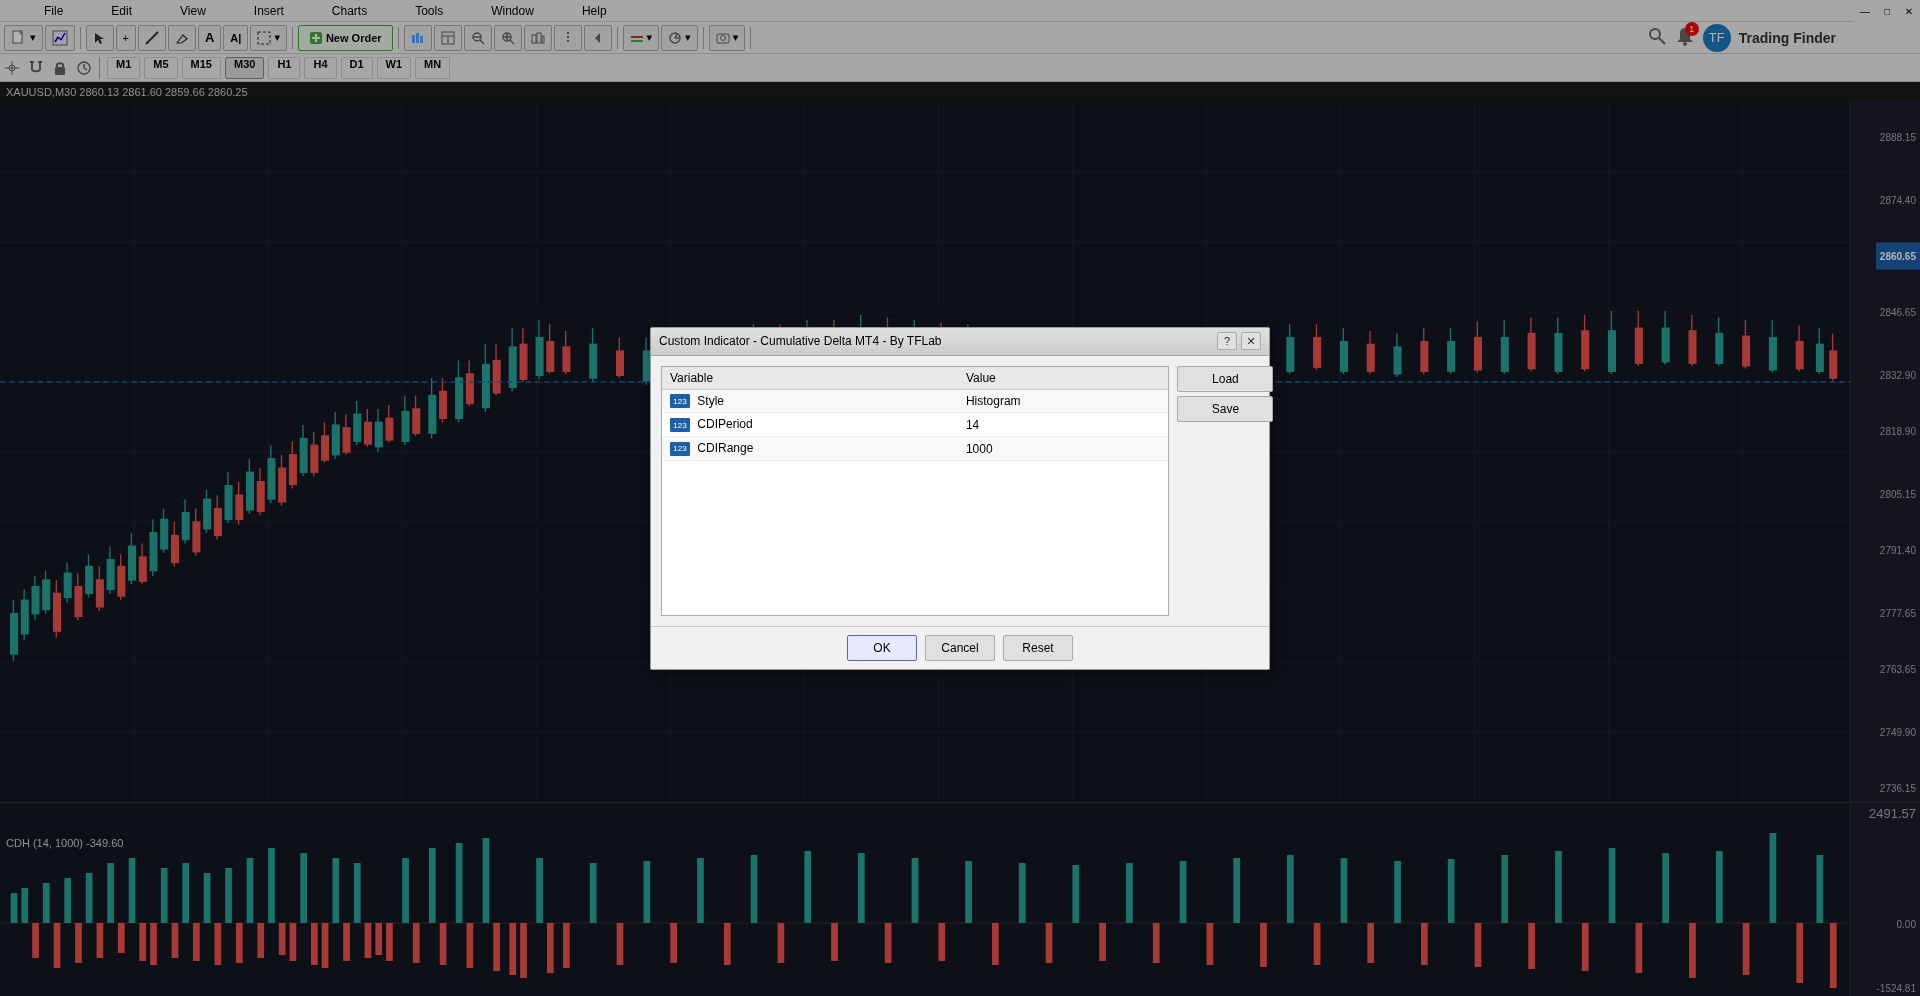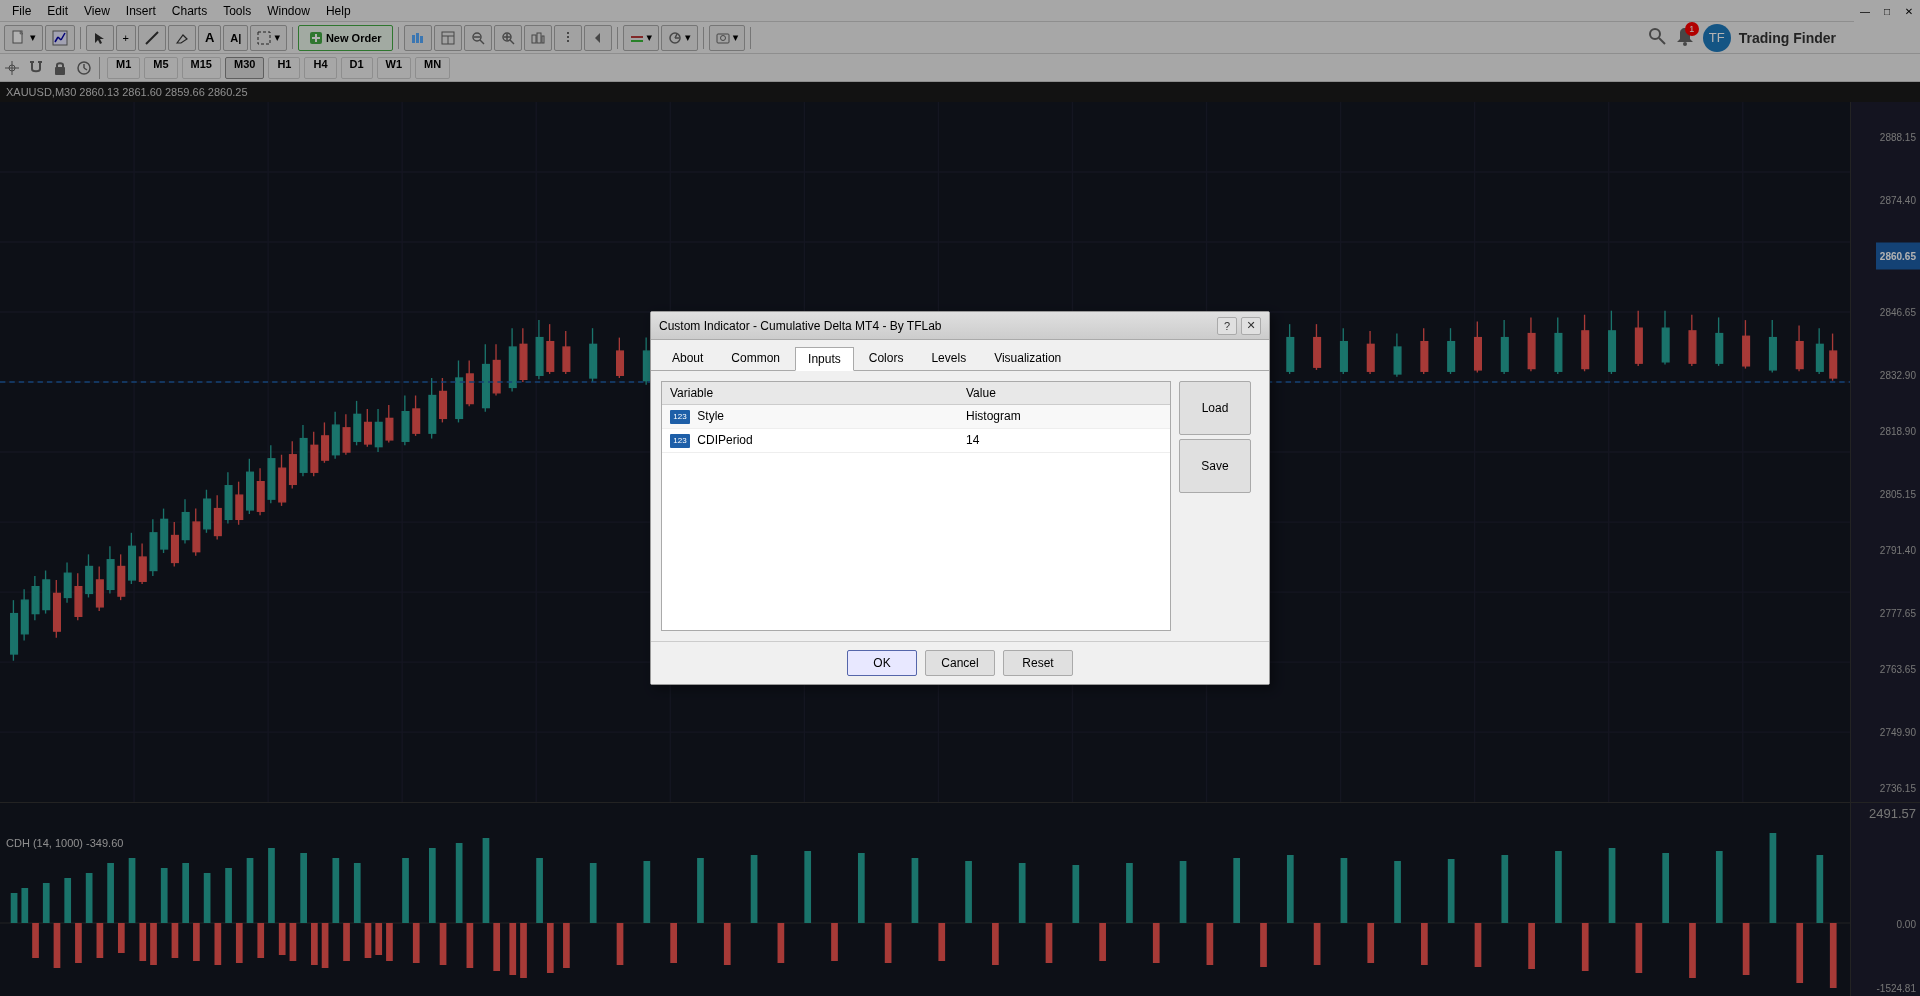"File" .menu-item { margin-left: none -> 32px }
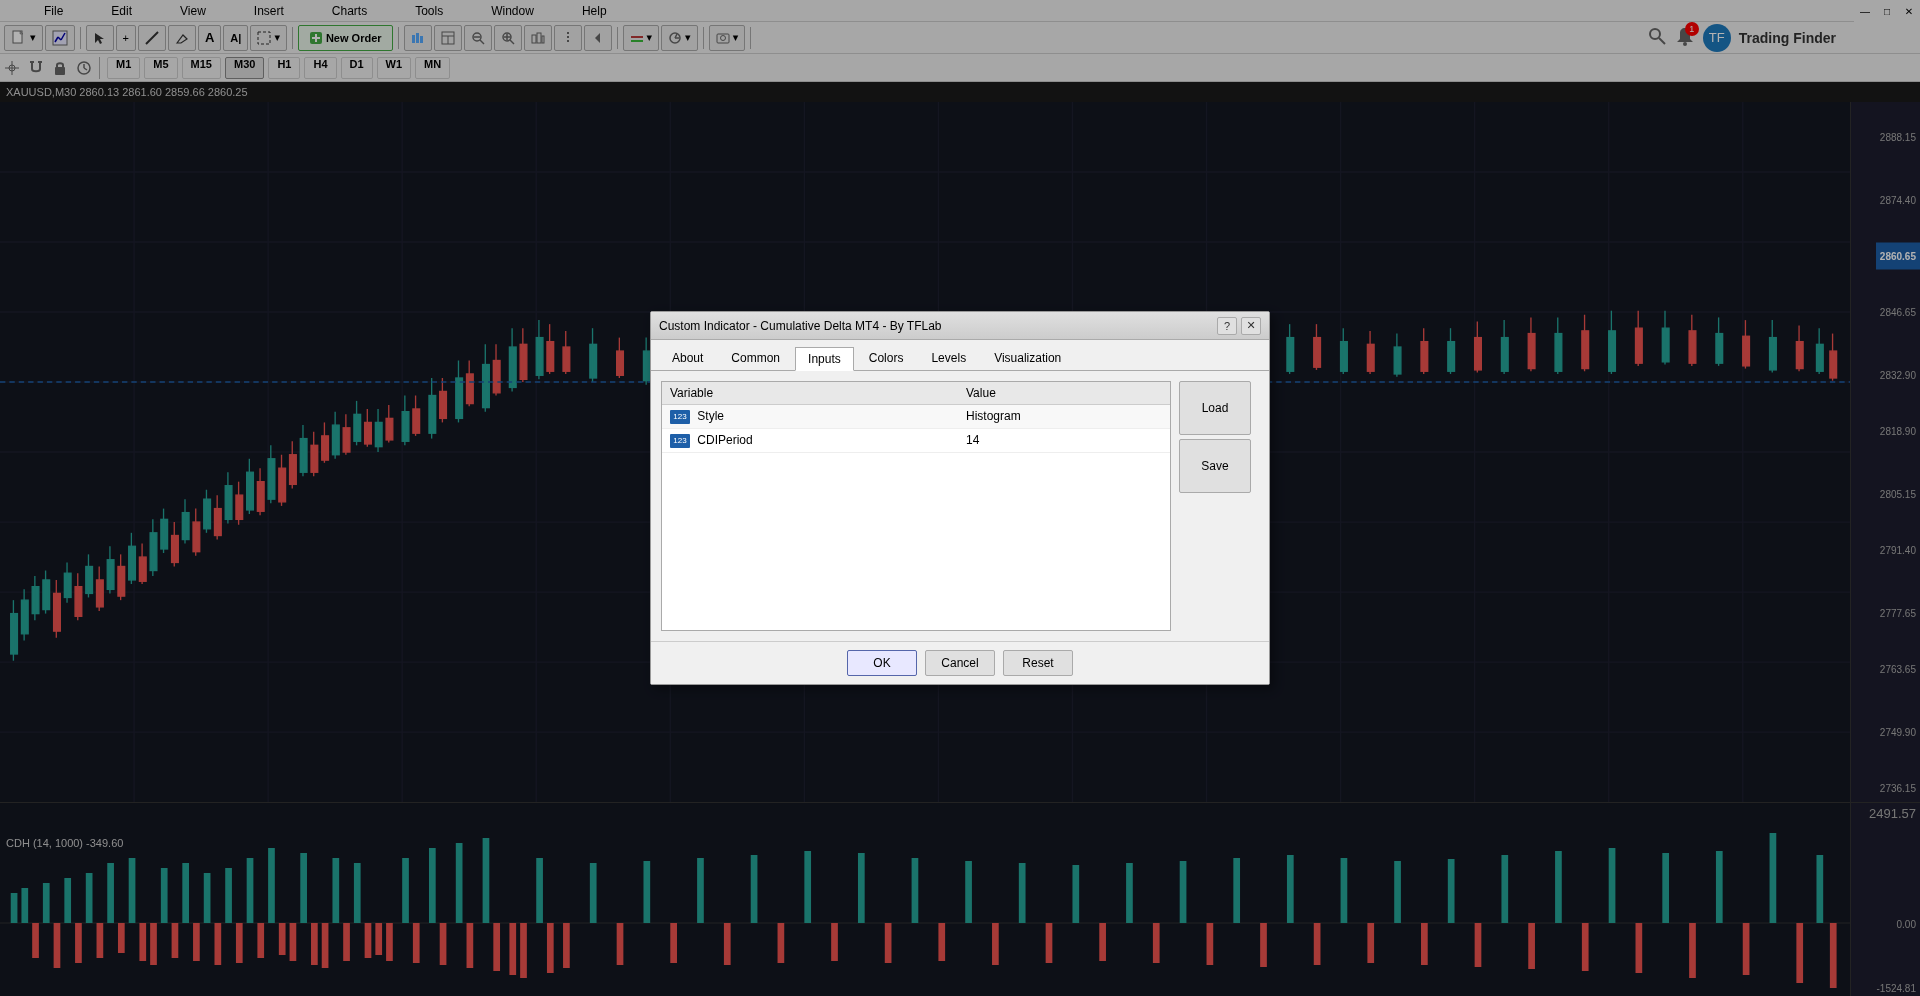"About" div { html: <div> <div>About</div> <div>Common</div> <div>Inputs</div> <div>Colors</div> <div>Levels</div> <div>Visualization</div> </div> -> none }
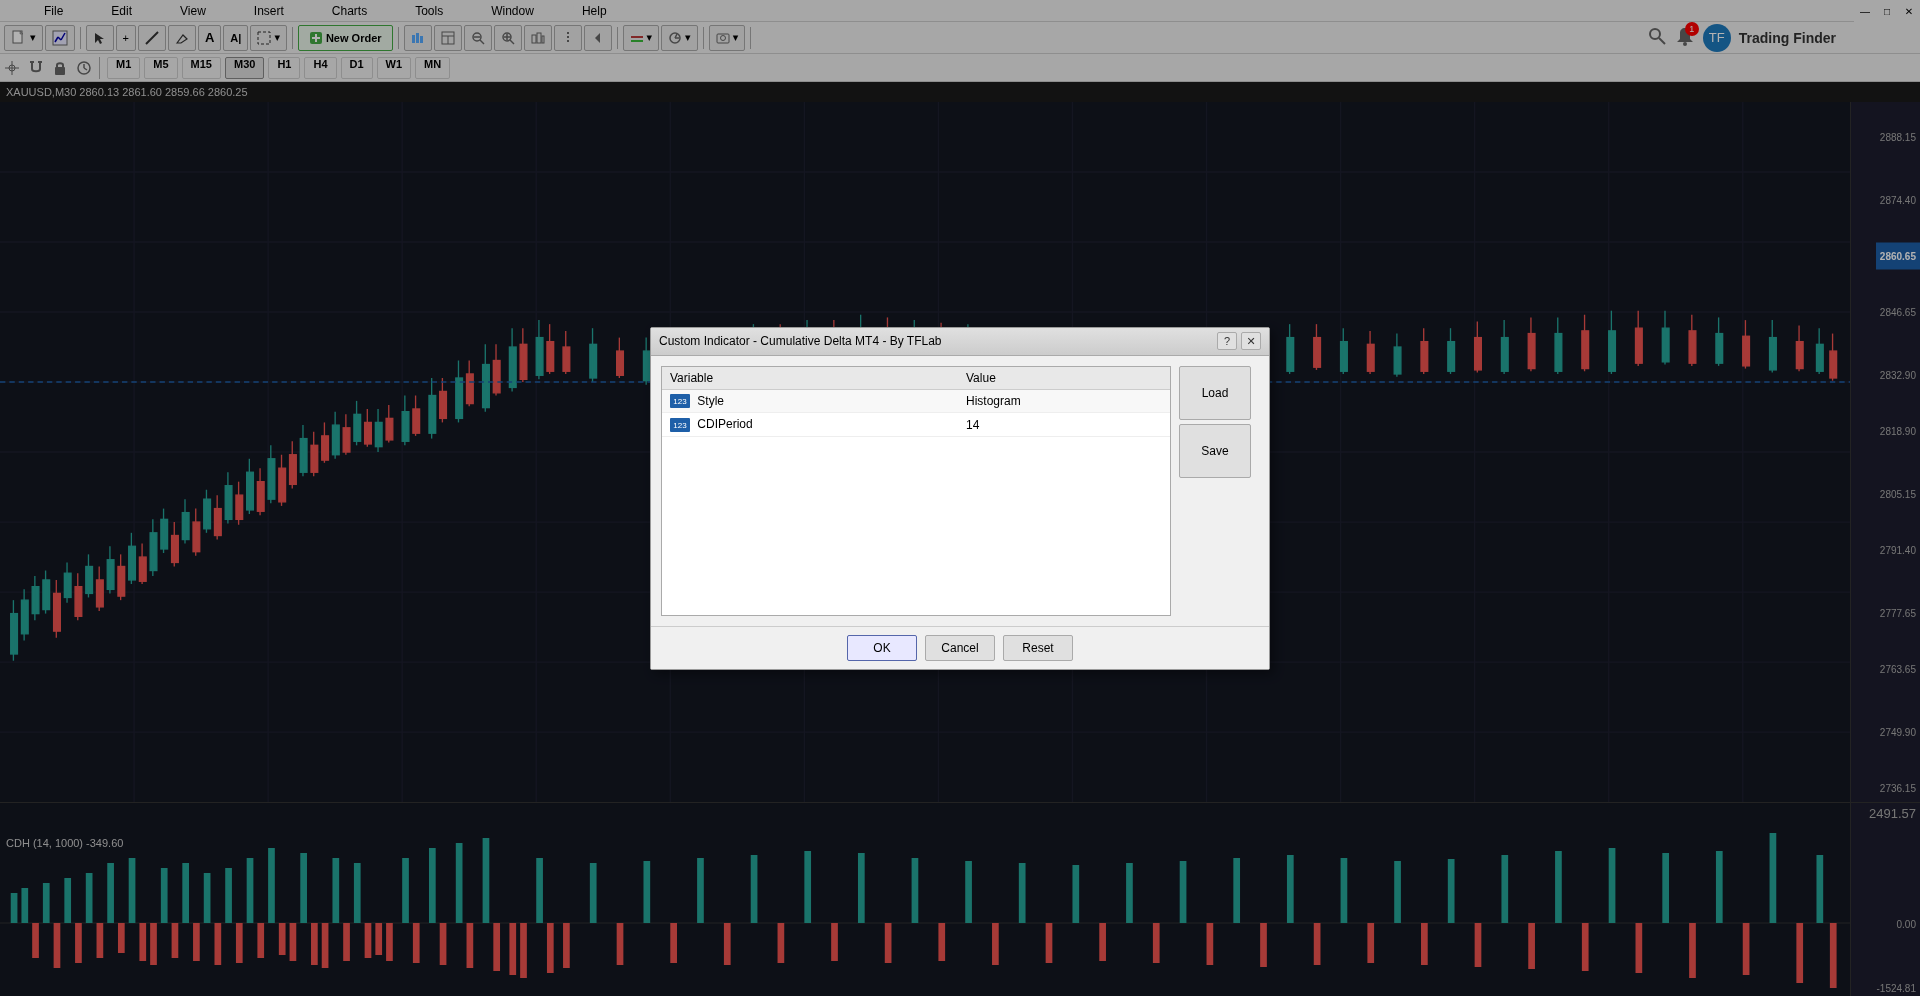"Load" .side-btn { padding: 19px 12px -> 5px 12px; width: 72px -> 96px }
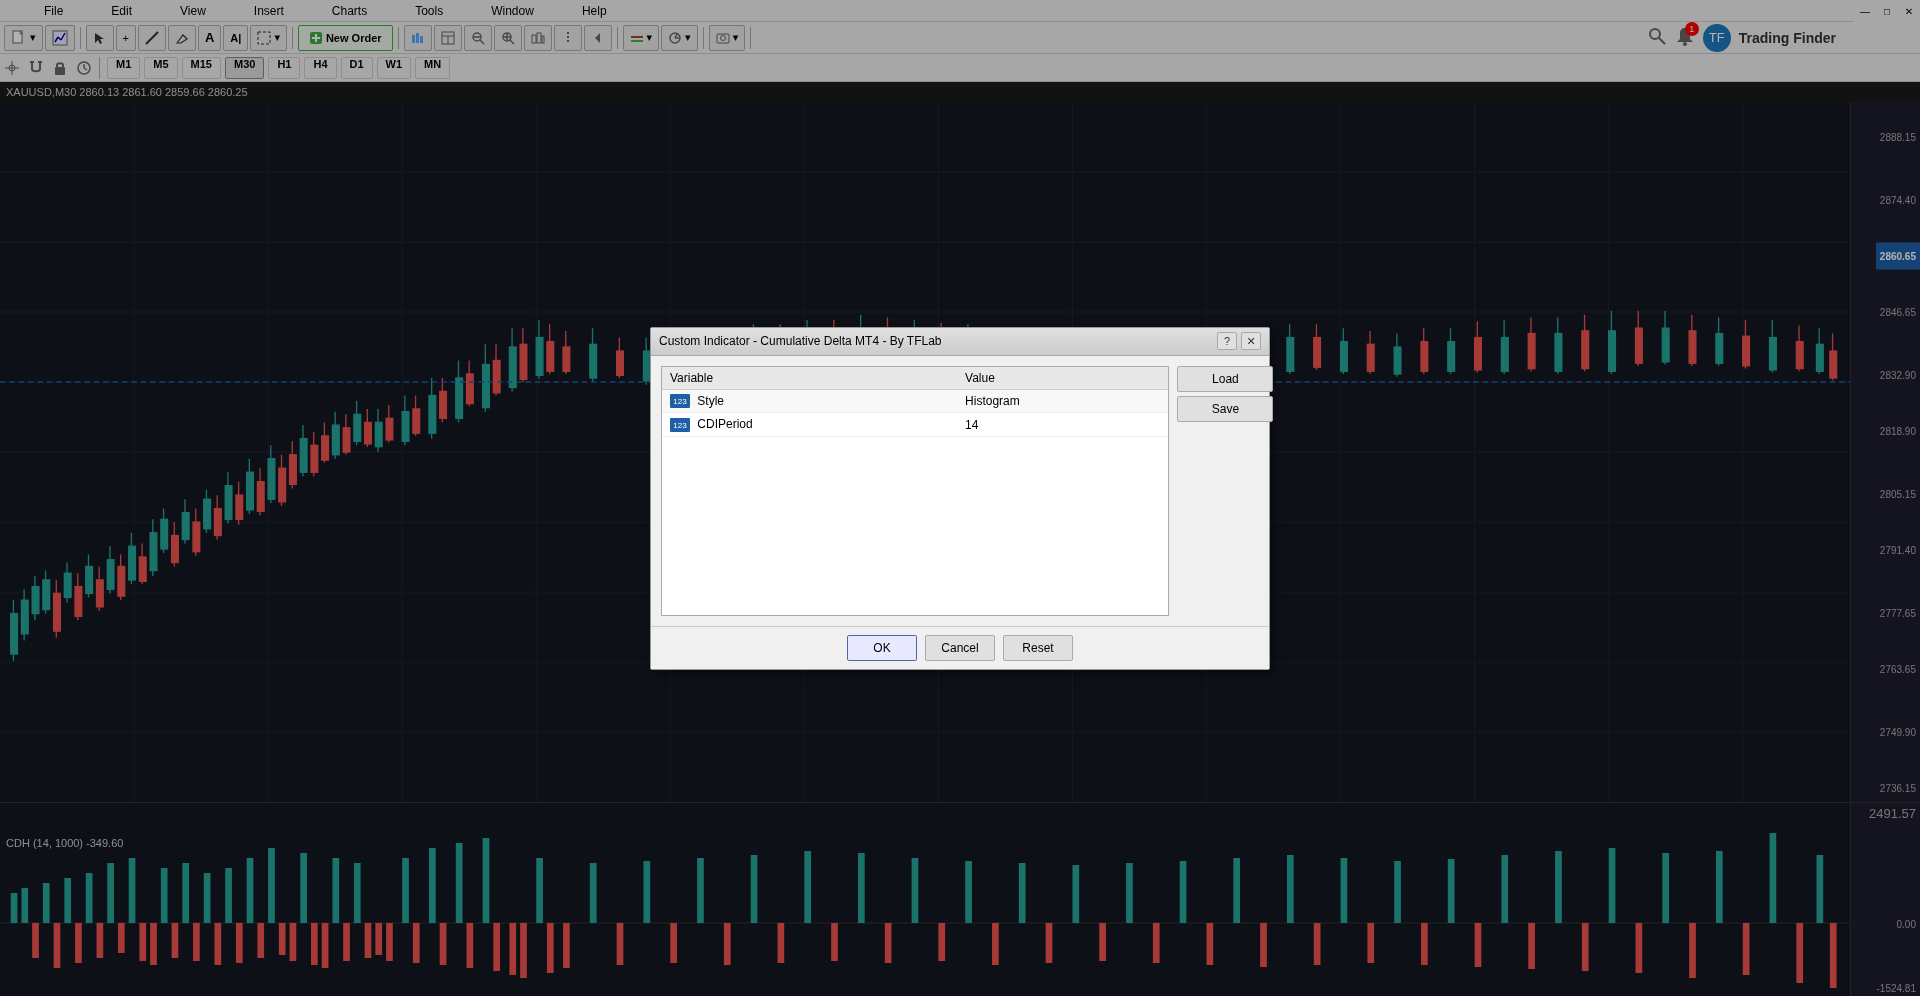"123 CDIRange" tr { html: none -> <tr> <td> <span>123</span> <span>CDIRange</span> </td> <td>1000</td> </tr> }
